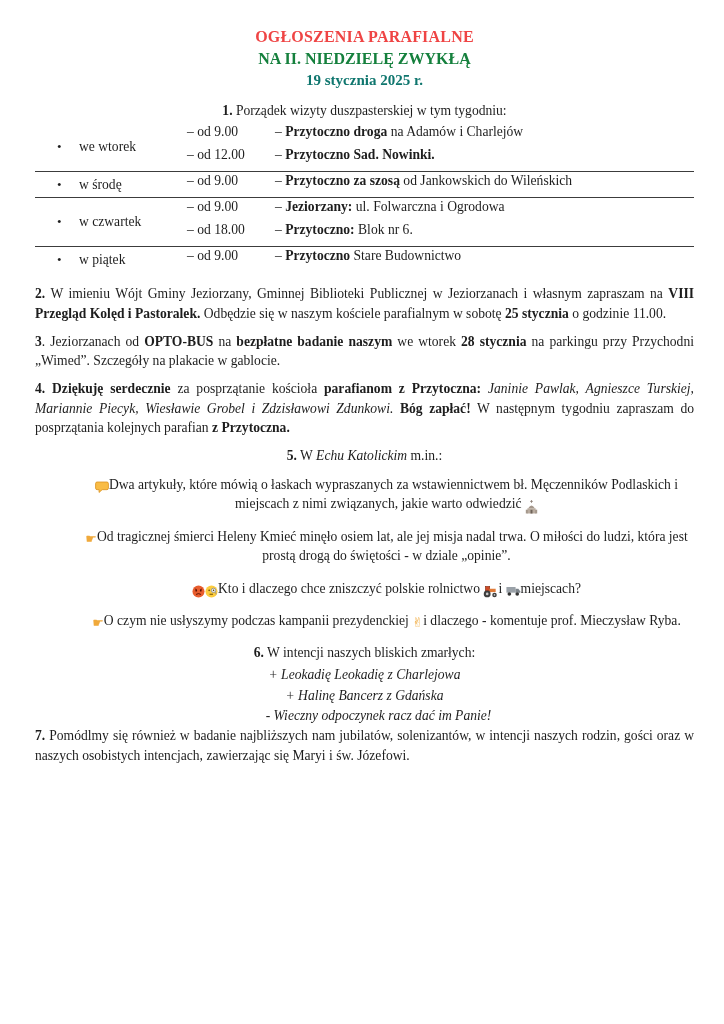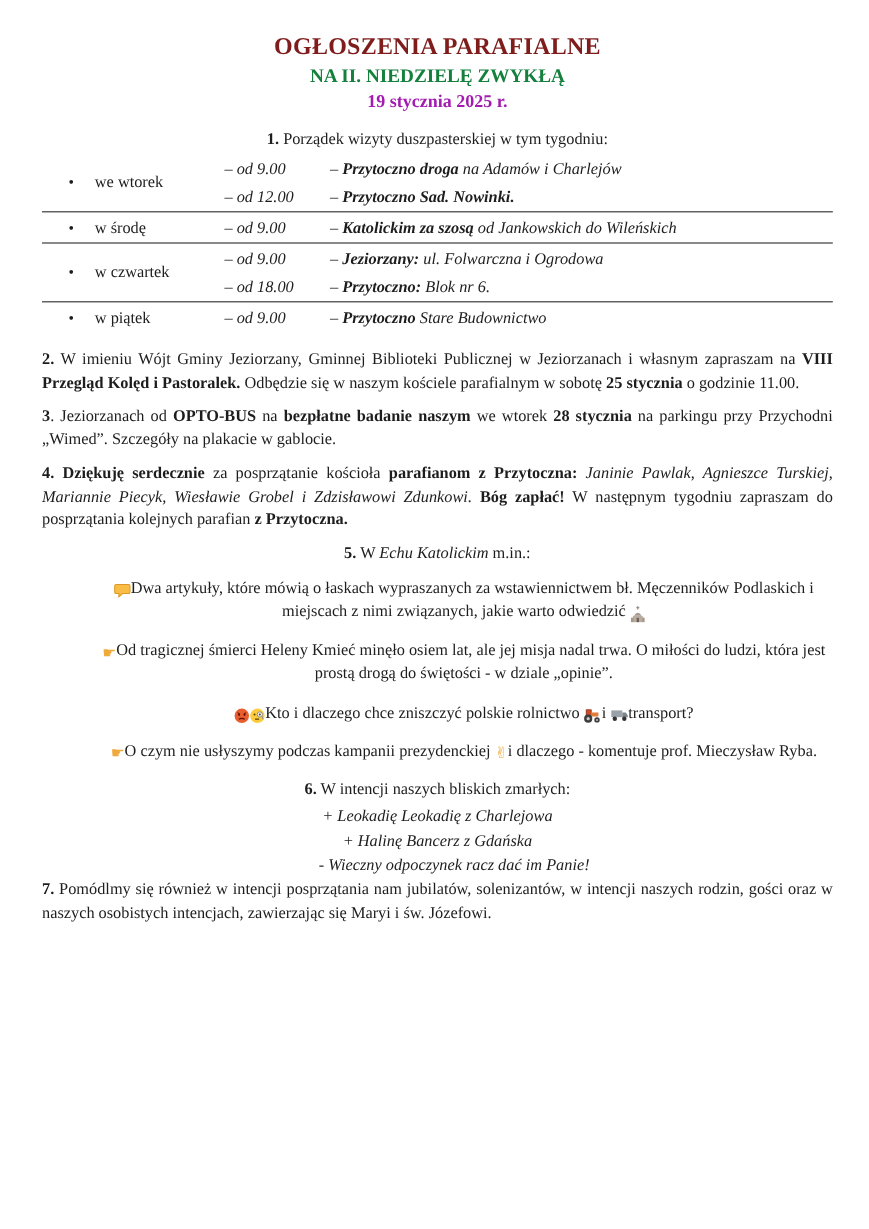"OGŁOSZENIA PARAFIALNE" h1.hdr { color: #7f1d1d -> #ef4444; font-size: 20px -> 16px }
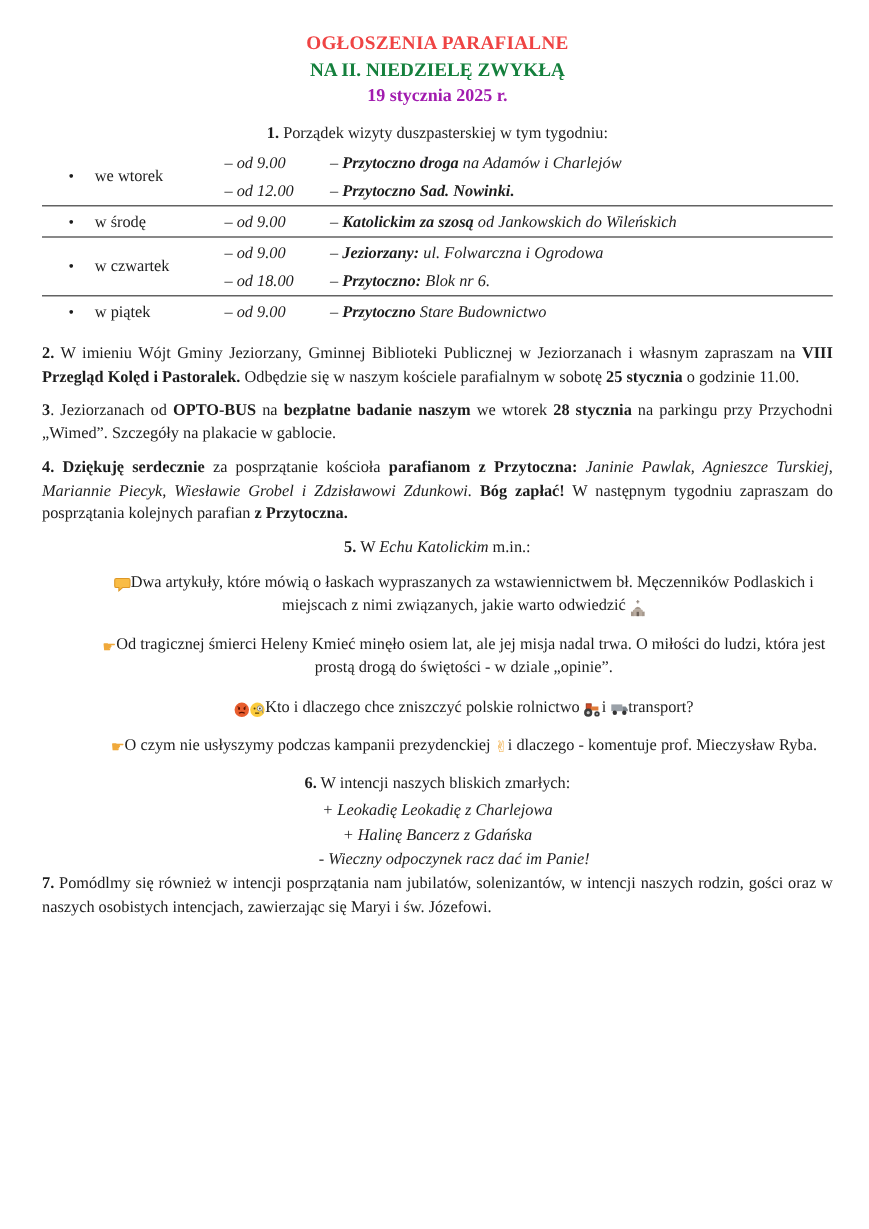"19 stycznia 2025 r." h3.hdr { color: #a21caf -> #0f766e }
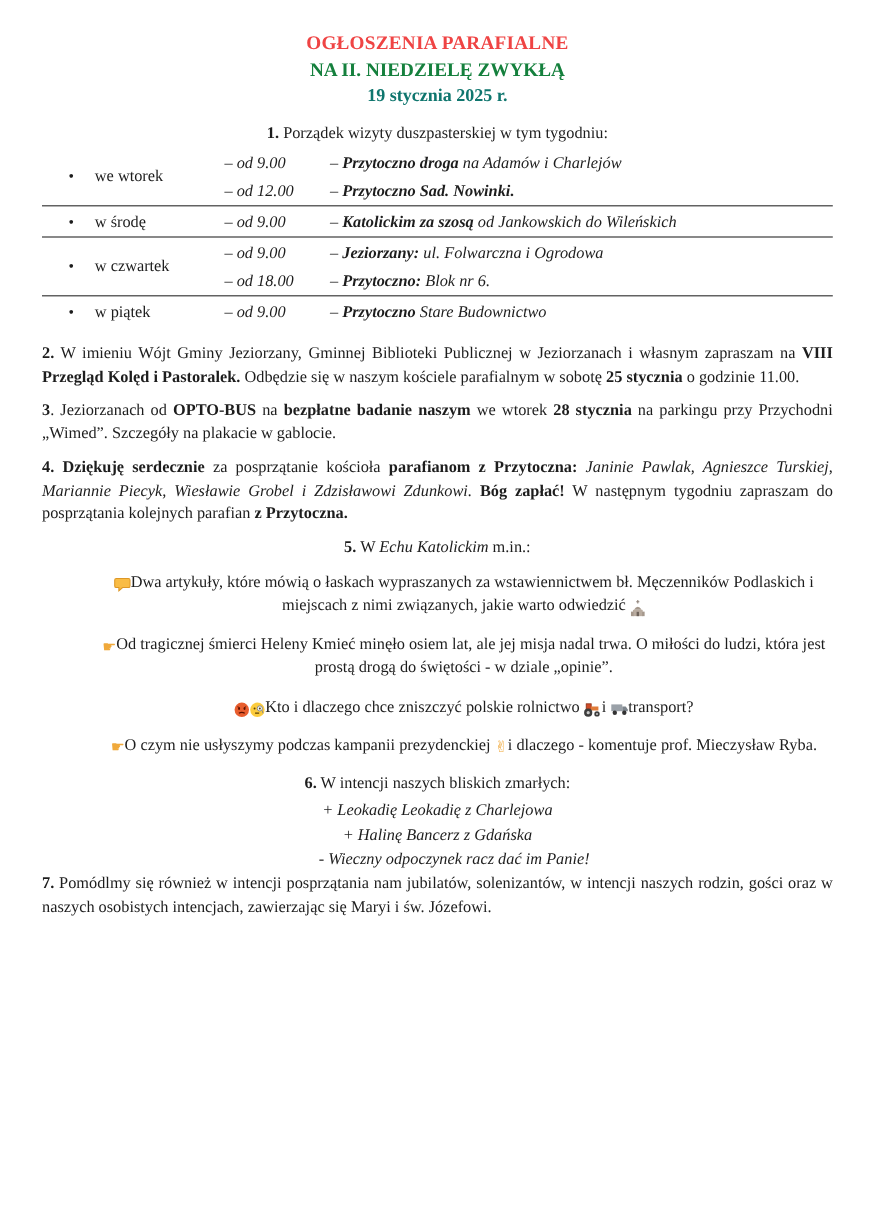"– od 9.00" .sline { align-items: center -> flex-start; font-style: italic -> none }
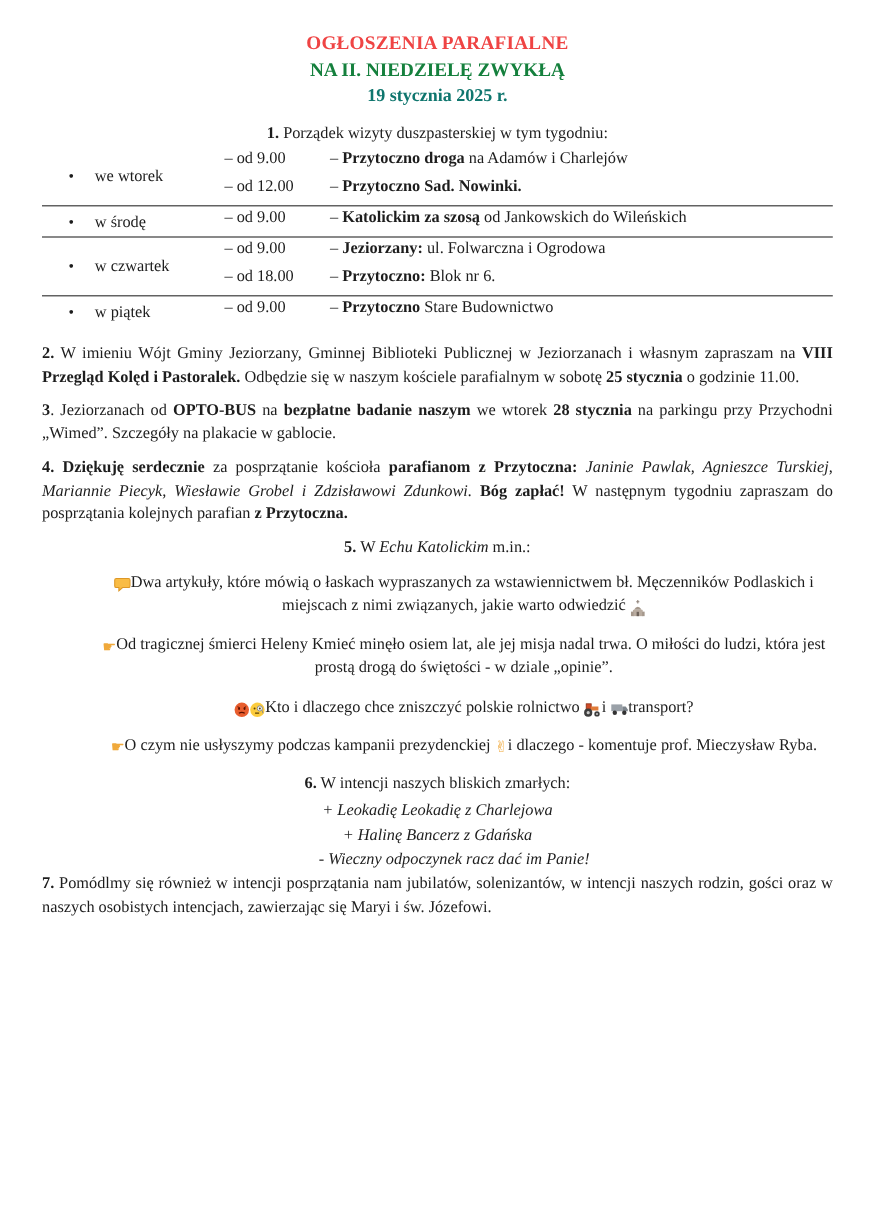"Katolickim za szosą" span.b { text: Katolickim -> Przytoczno }
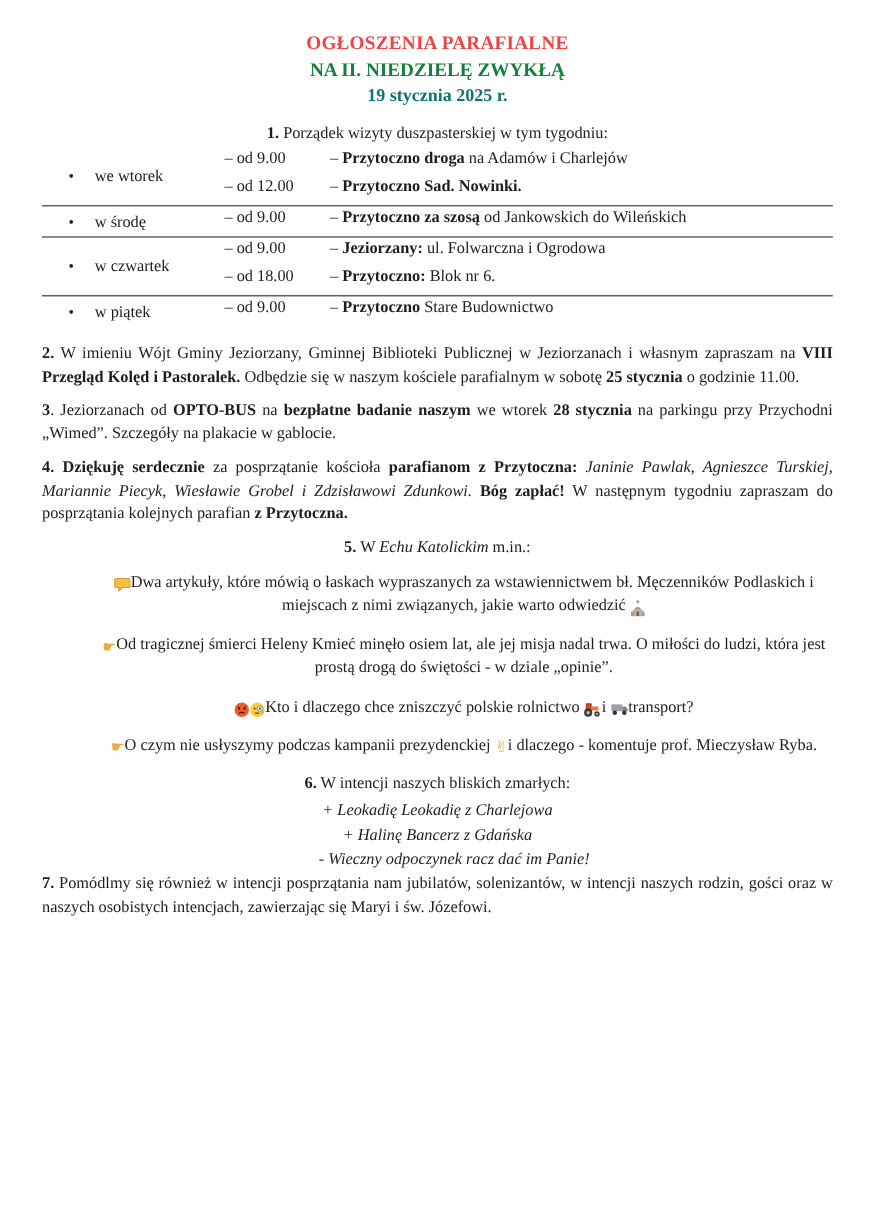"transport?" span { text: transport -> miejscach }
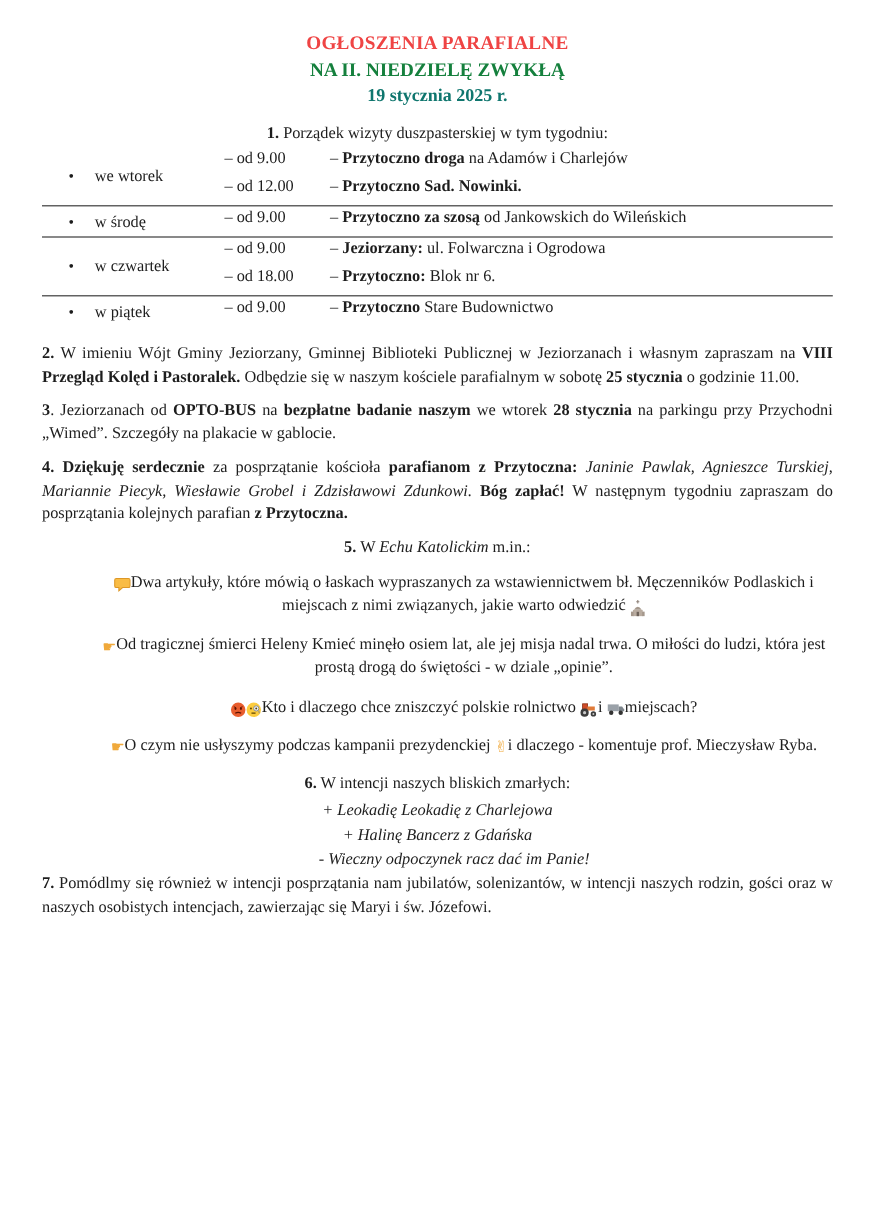"Pomódlmy się również w intencji" span { text: intencji posprzątania -> badanie najbliższych }
